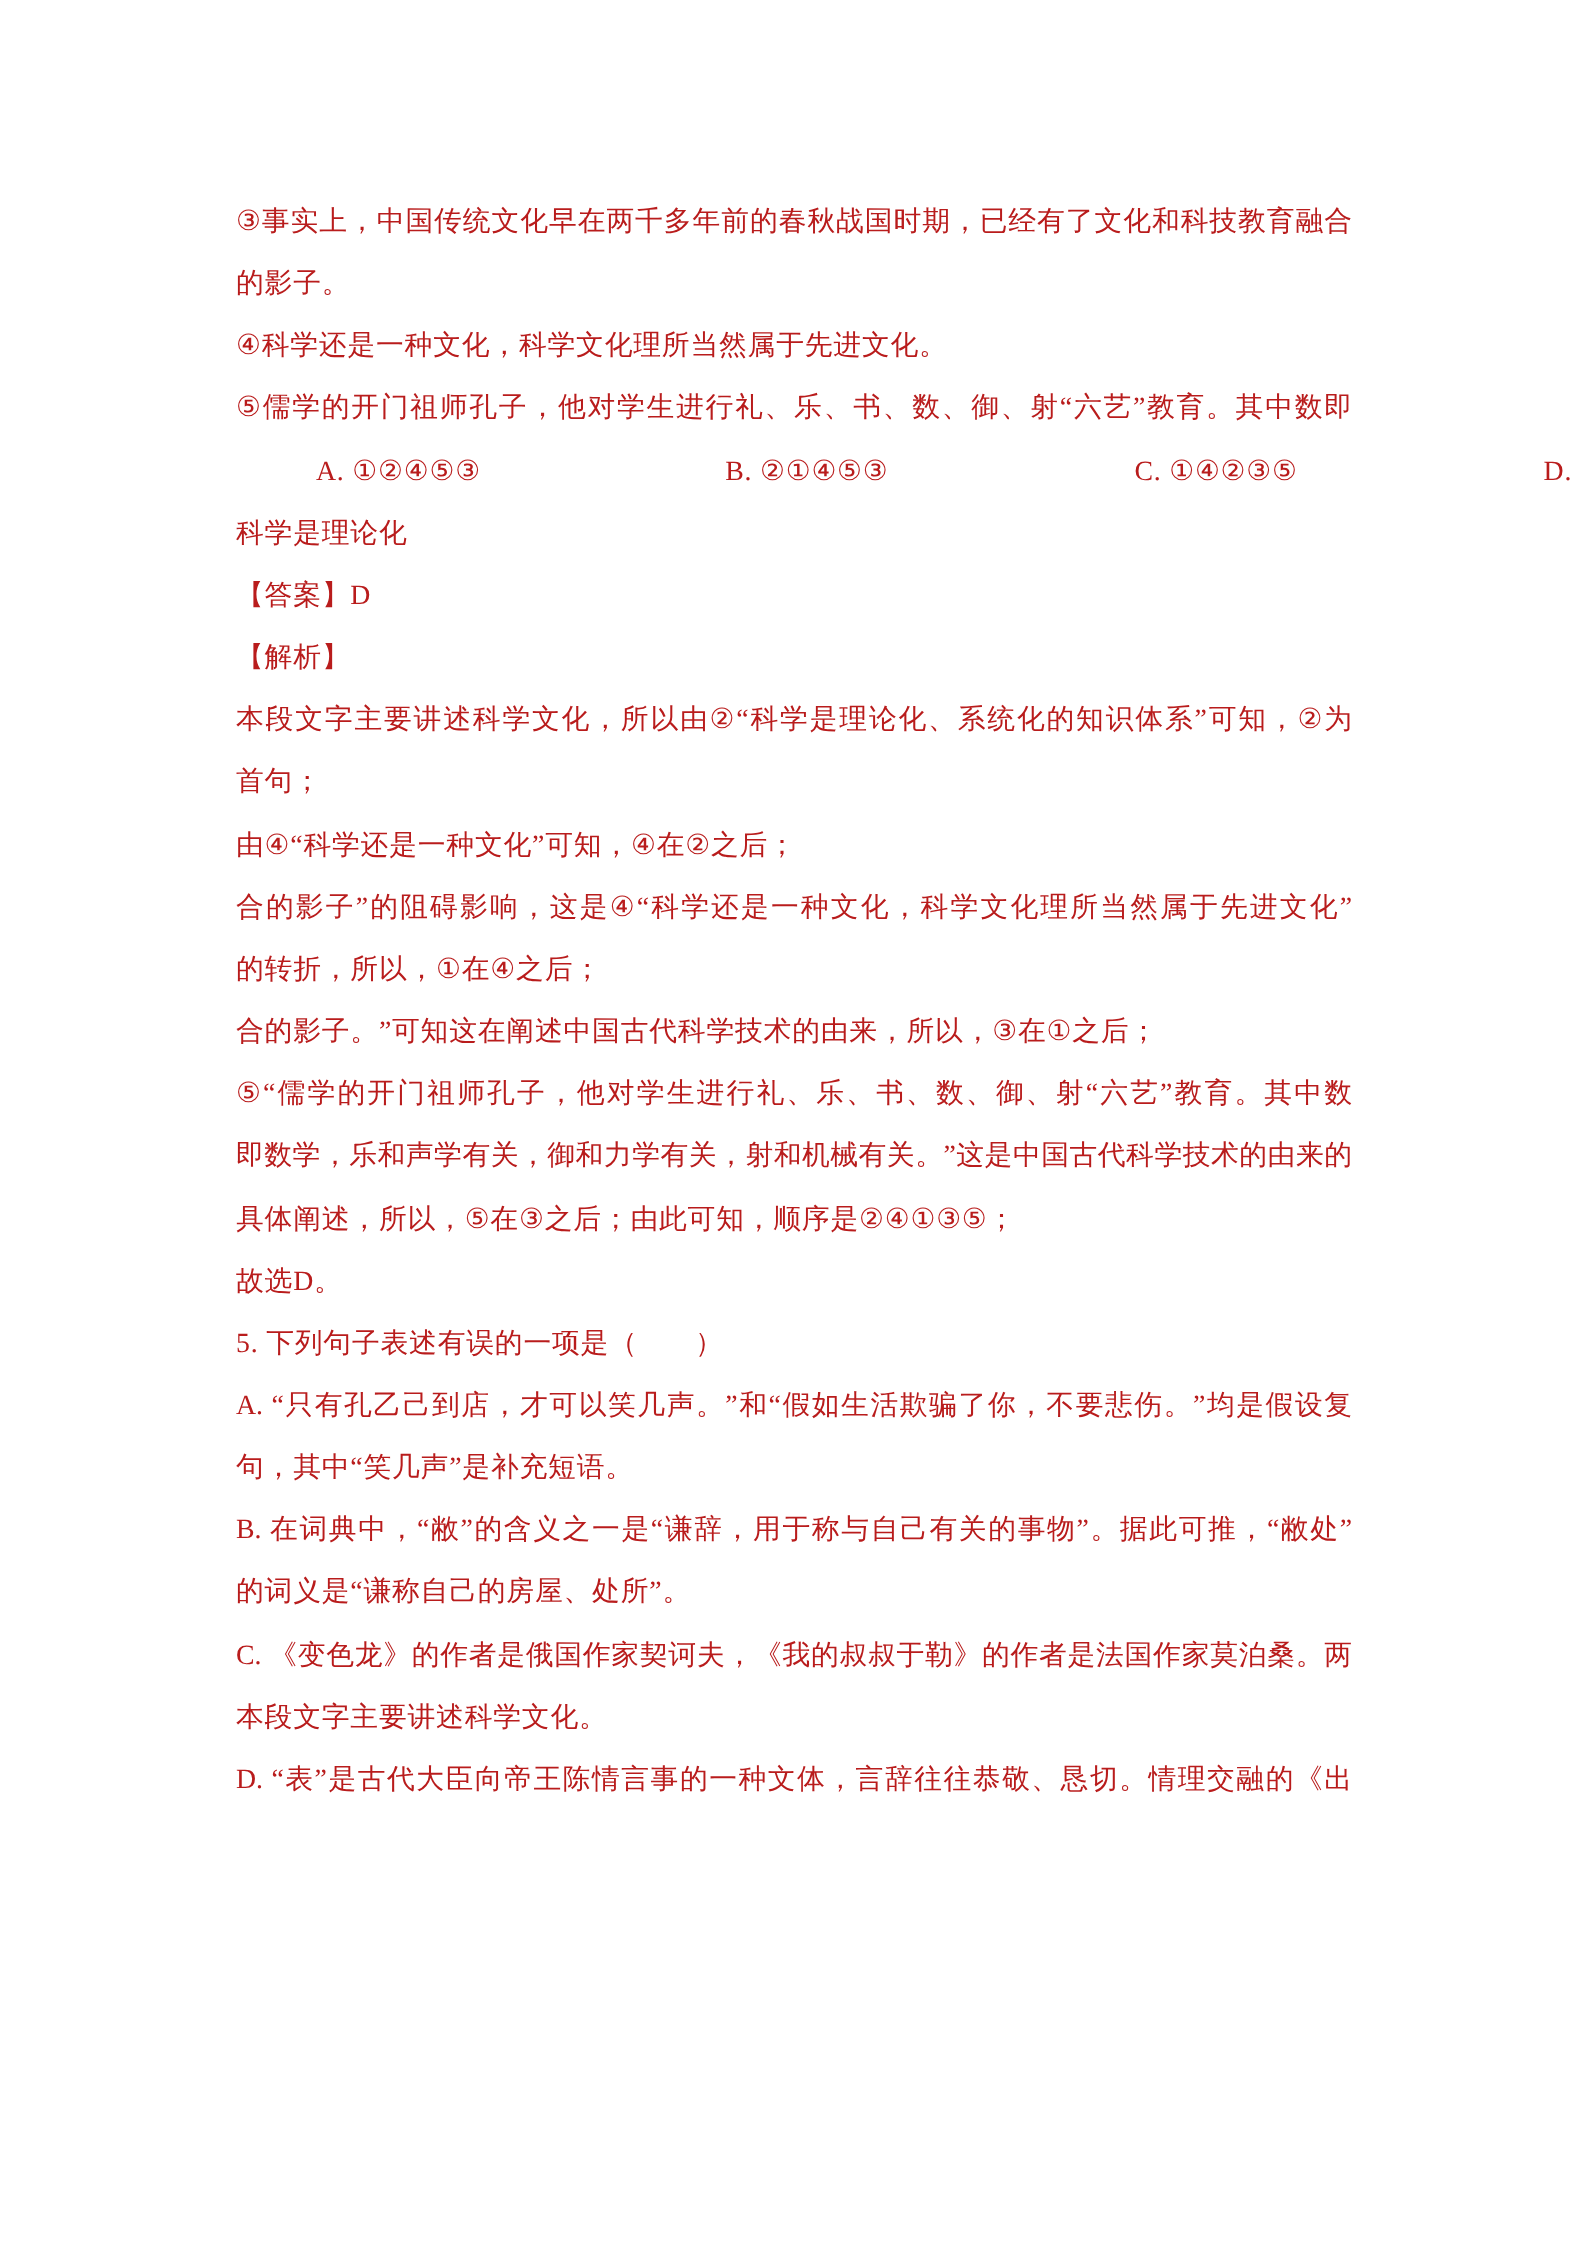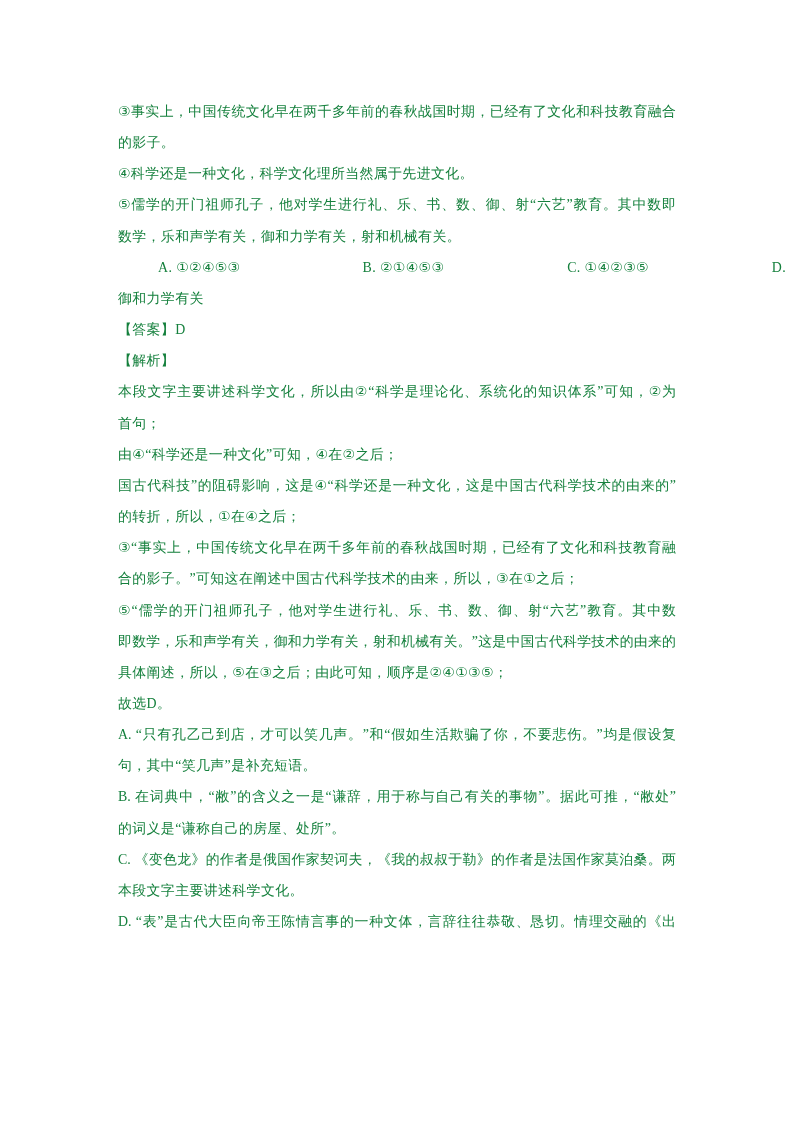"③事实上，中国传统文化早在两千多年前的春秋战国时期，已经有了文化和科技教育融合" .line { color: #15803d -> #b91c1c }
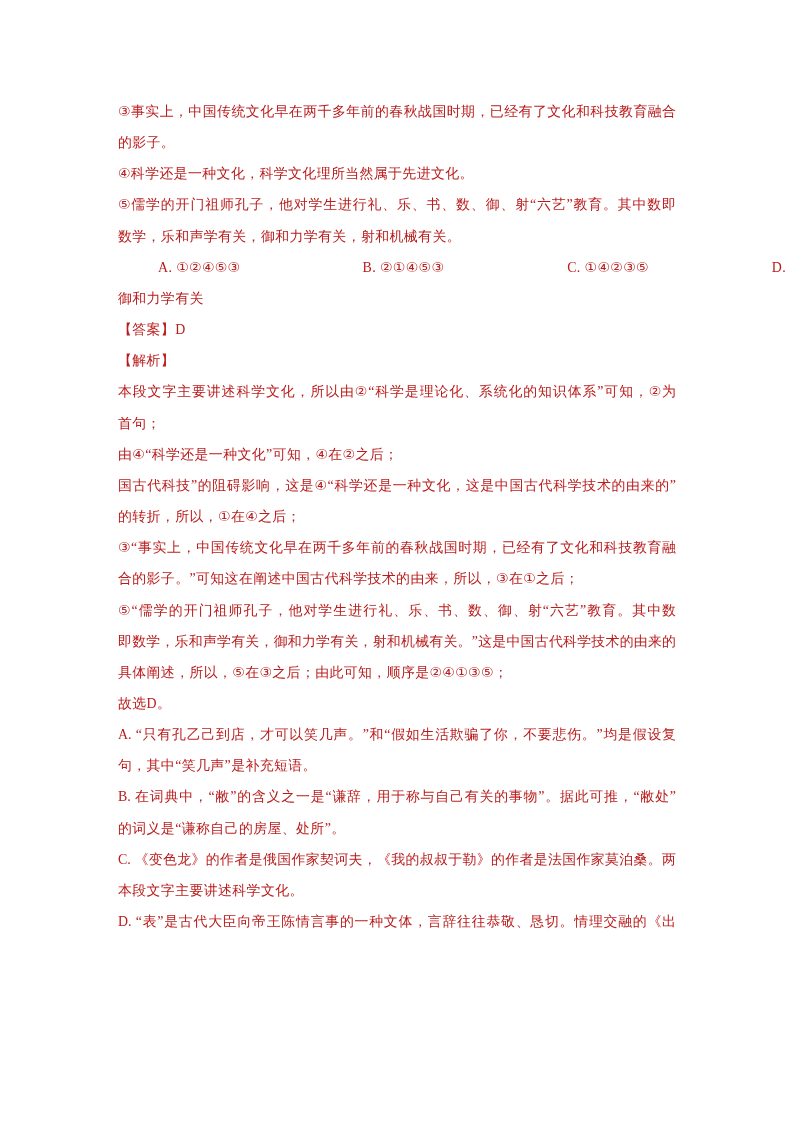"数学，乐和声学有关，御和力学有关，射和机械有关。" div.line { html: <div>数学，乐和声学有关，御和力学有关，射和机械有关。</div> -> none }
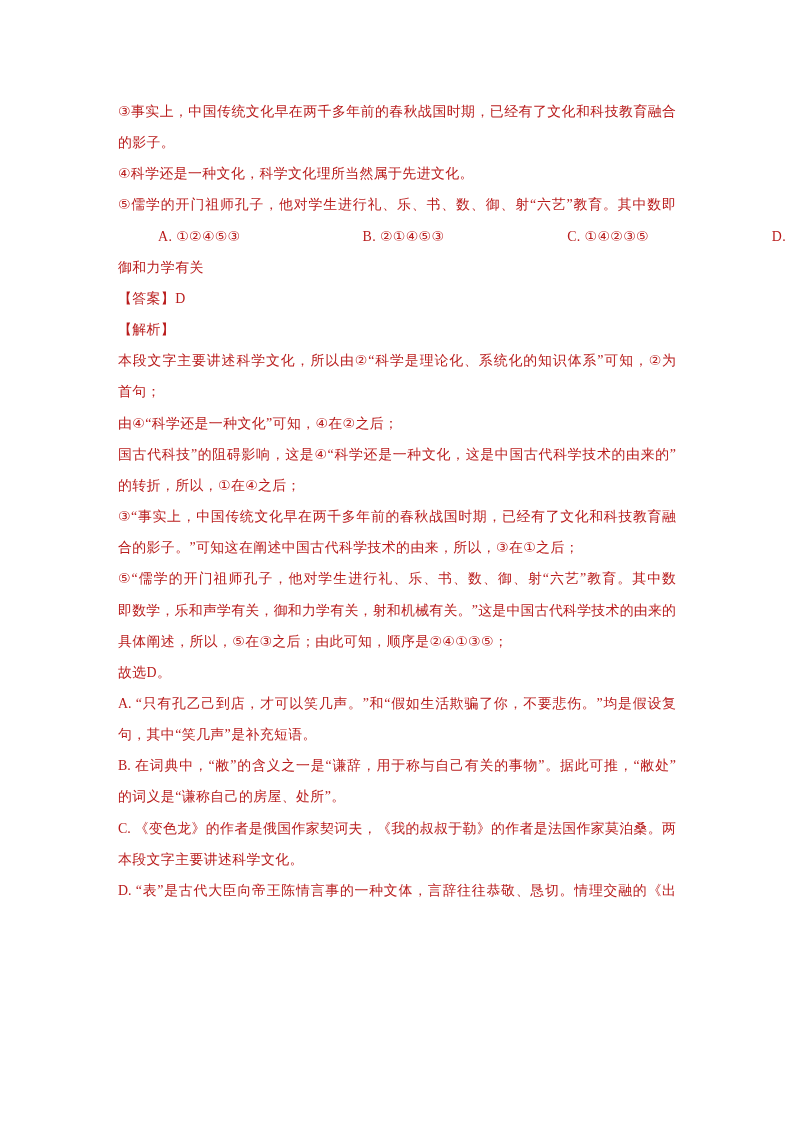"御和力学有关" div.line { text: 御和力学有关 -> 科学是理论化 }
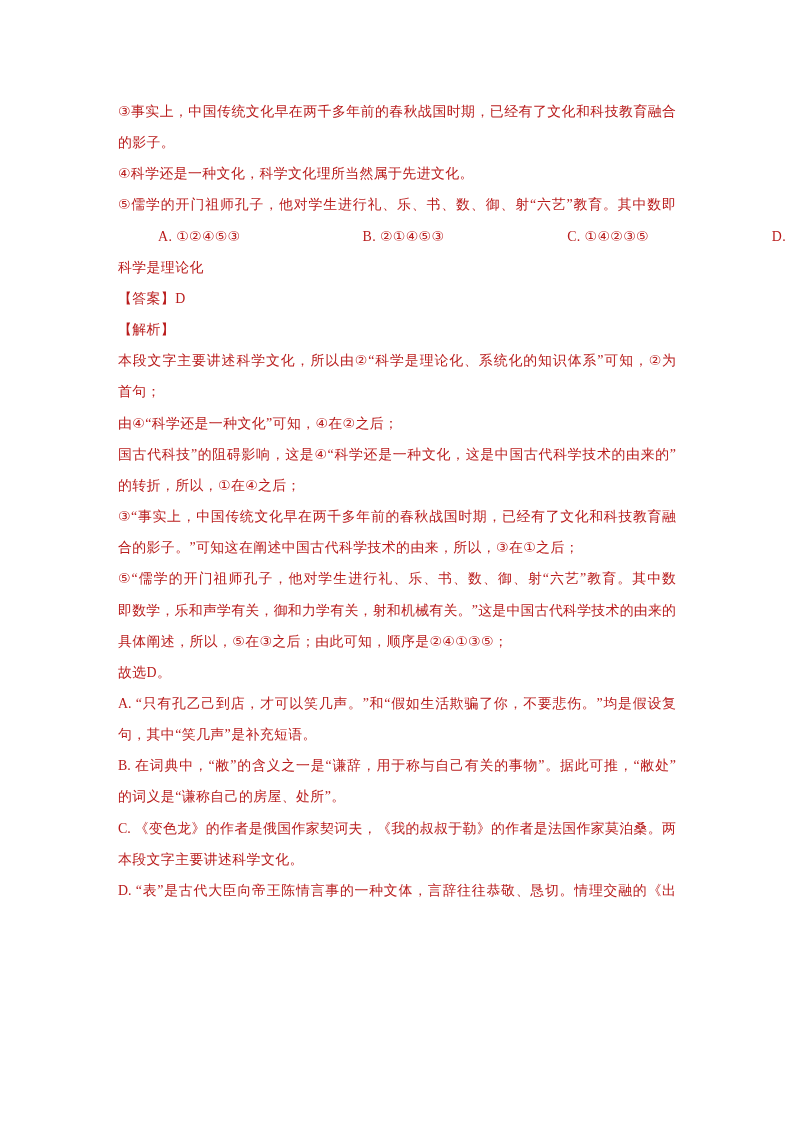"国古代科技”的阻碍影响，这是④“科学还是一种文化，这是中国古代科学技术的由来的”" div.line { text: 国古代科技”的阻碍影响，这是④“科学还是一种文化，这是中国古代科学技术的由来的 -> 合的影子”的阻碍影响，这是④“科学还是一种文化，科学文化理所当然属于先进文化 }
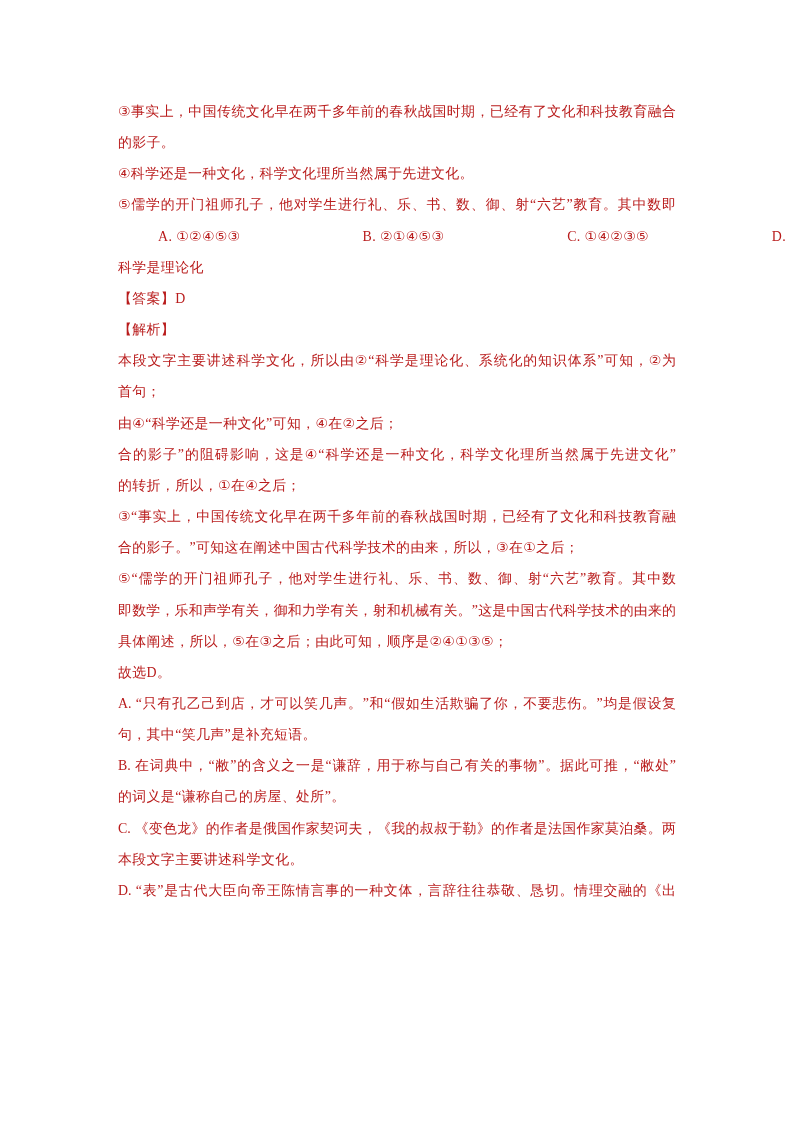"③“事实上，中国传统文化早在两千多年前的春秋战国时期，已经有了文化和科技教育融" div.line { html: <div>③“事实上，中国传统文化早在两千多年前的春秋战国时期，已经有了文化和科技教育融</div> -> none }
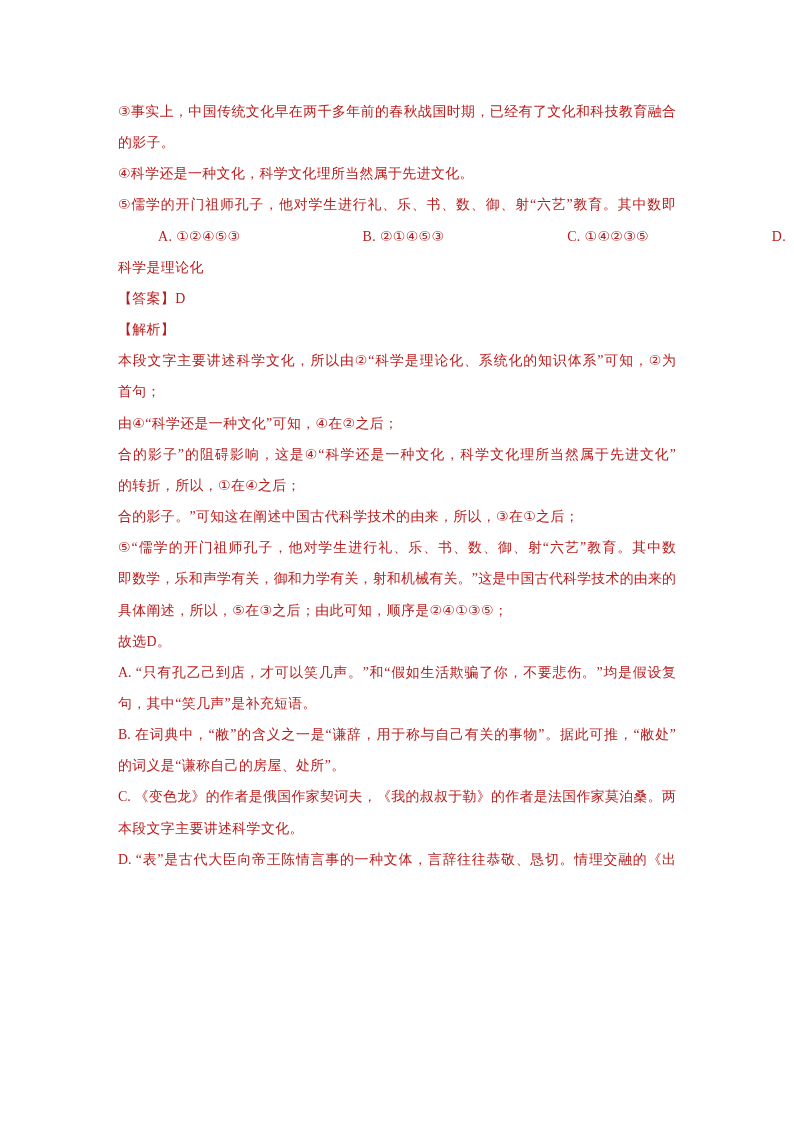"5. 下列句子表述有误的一项是（ ）" div.line { html: none -> <div>5. 下列句子表述有误的一项是（ ）</div> }
